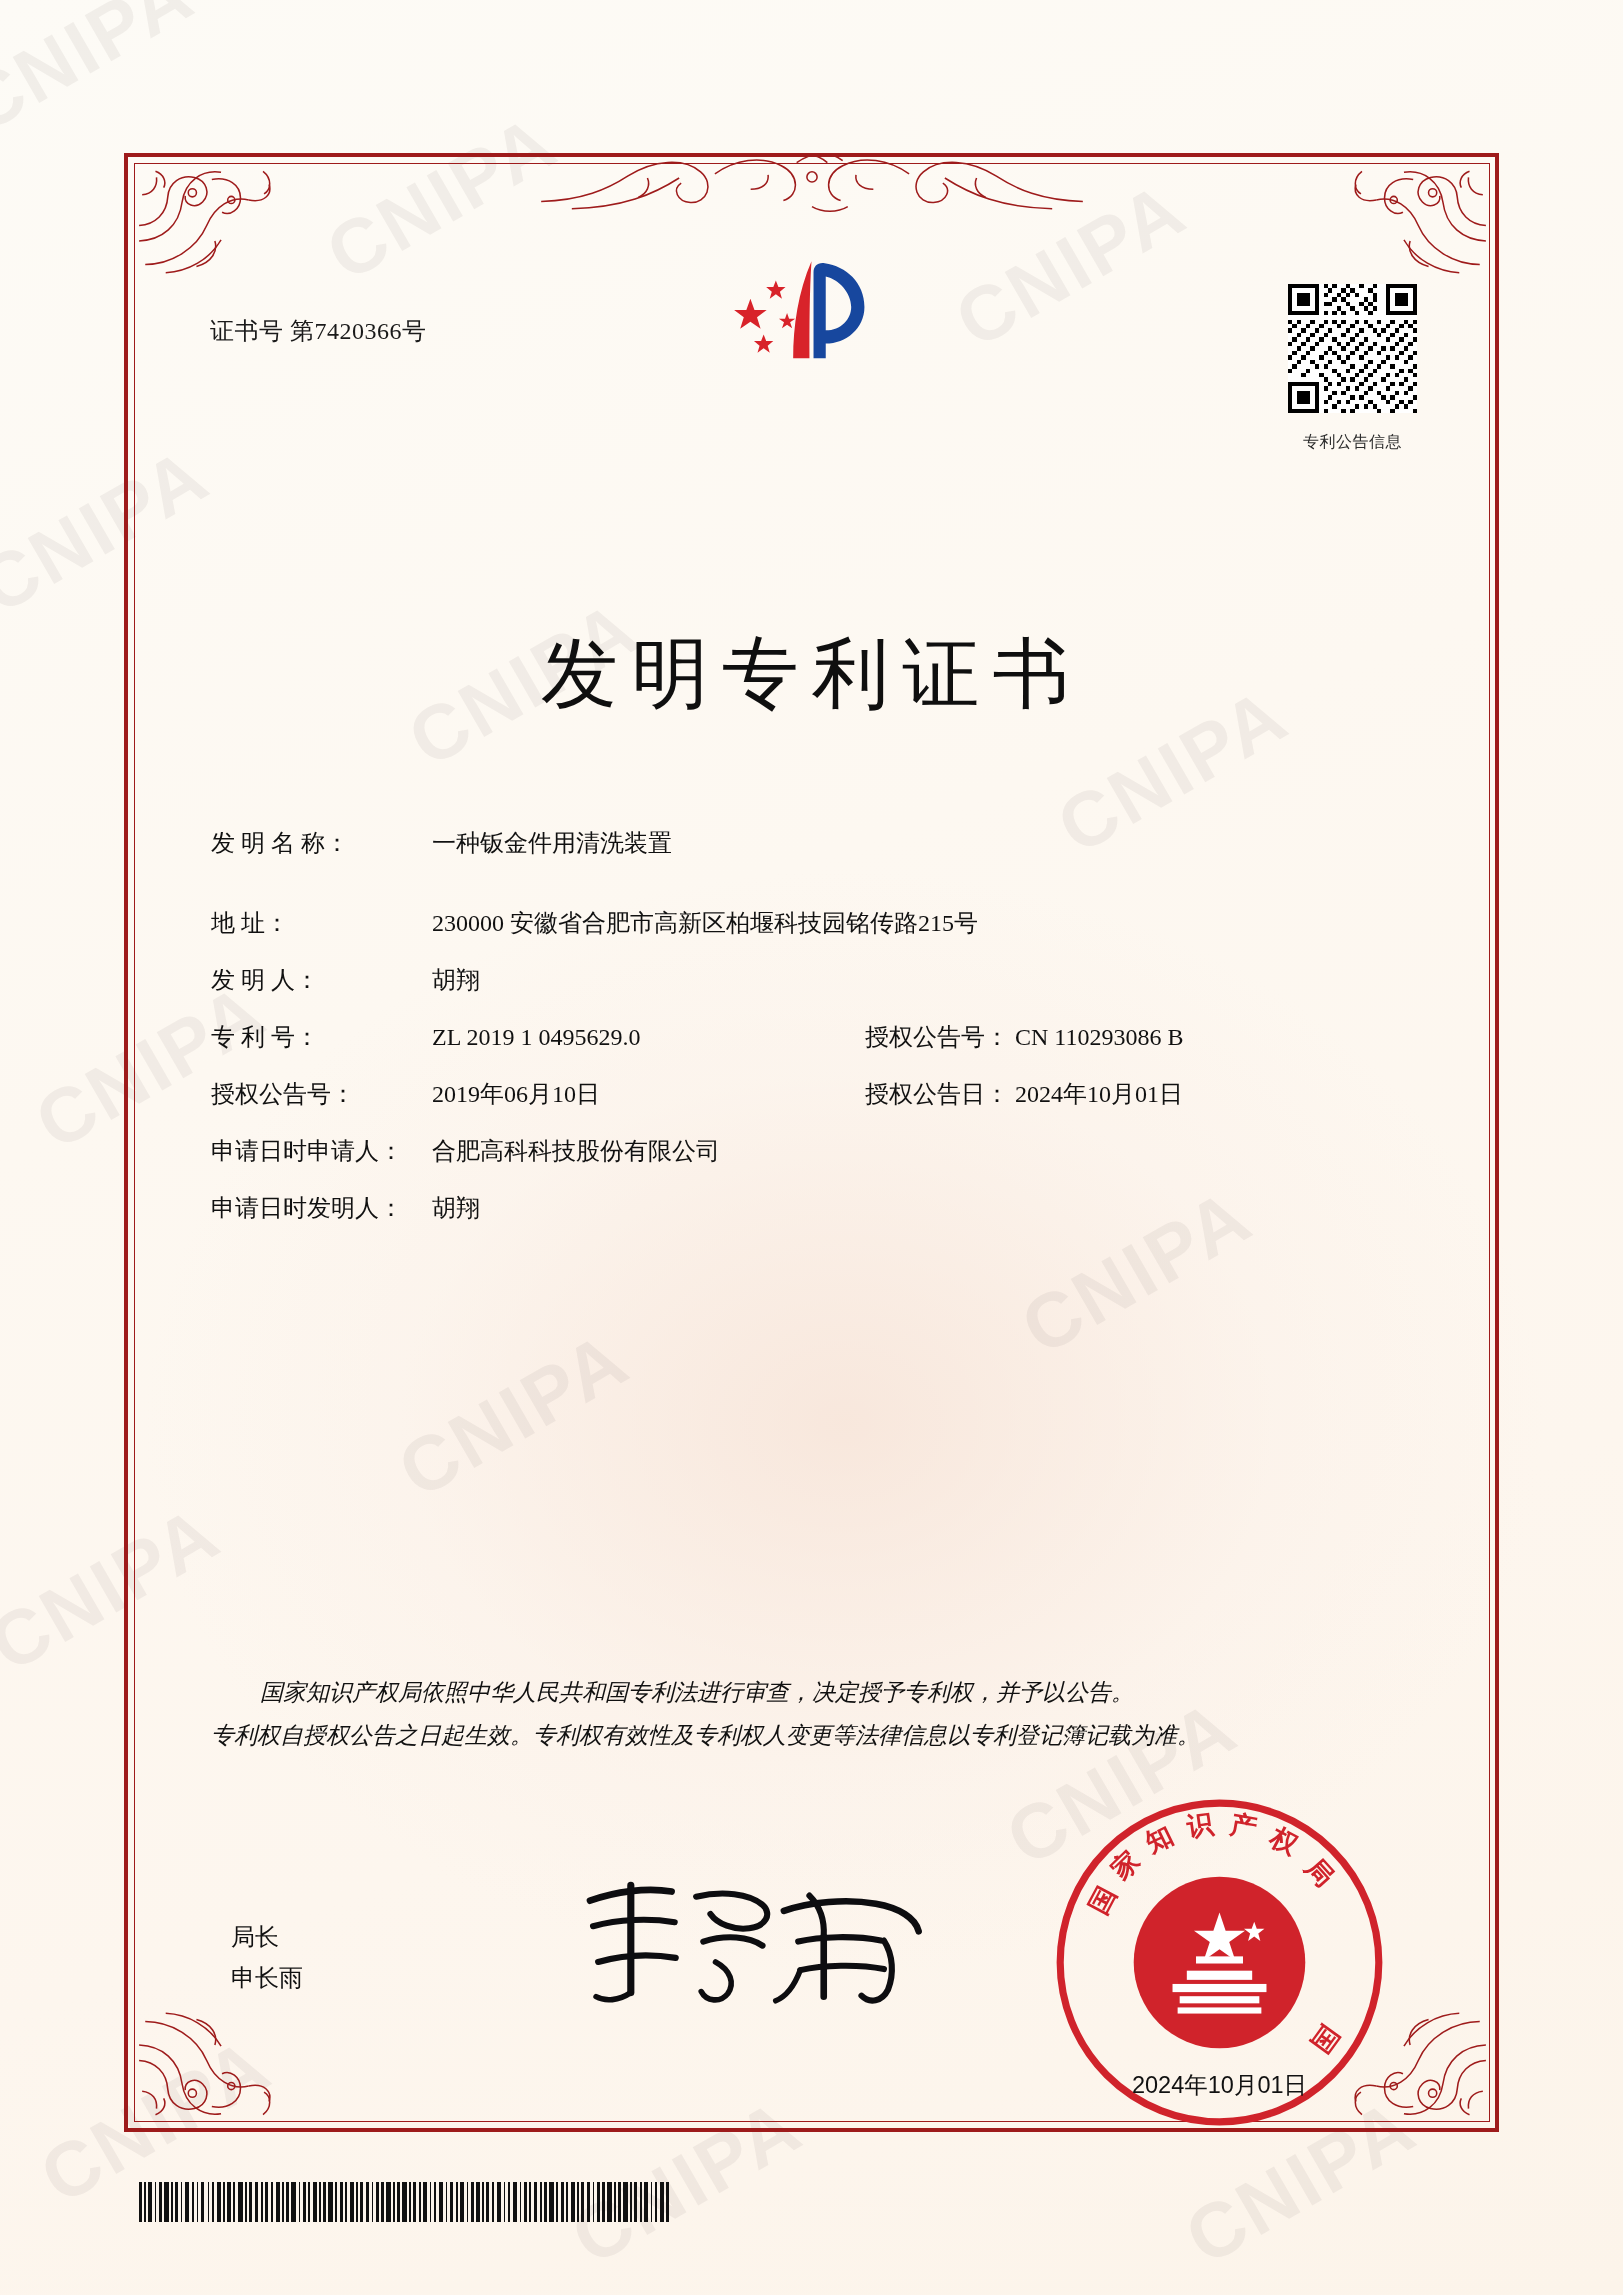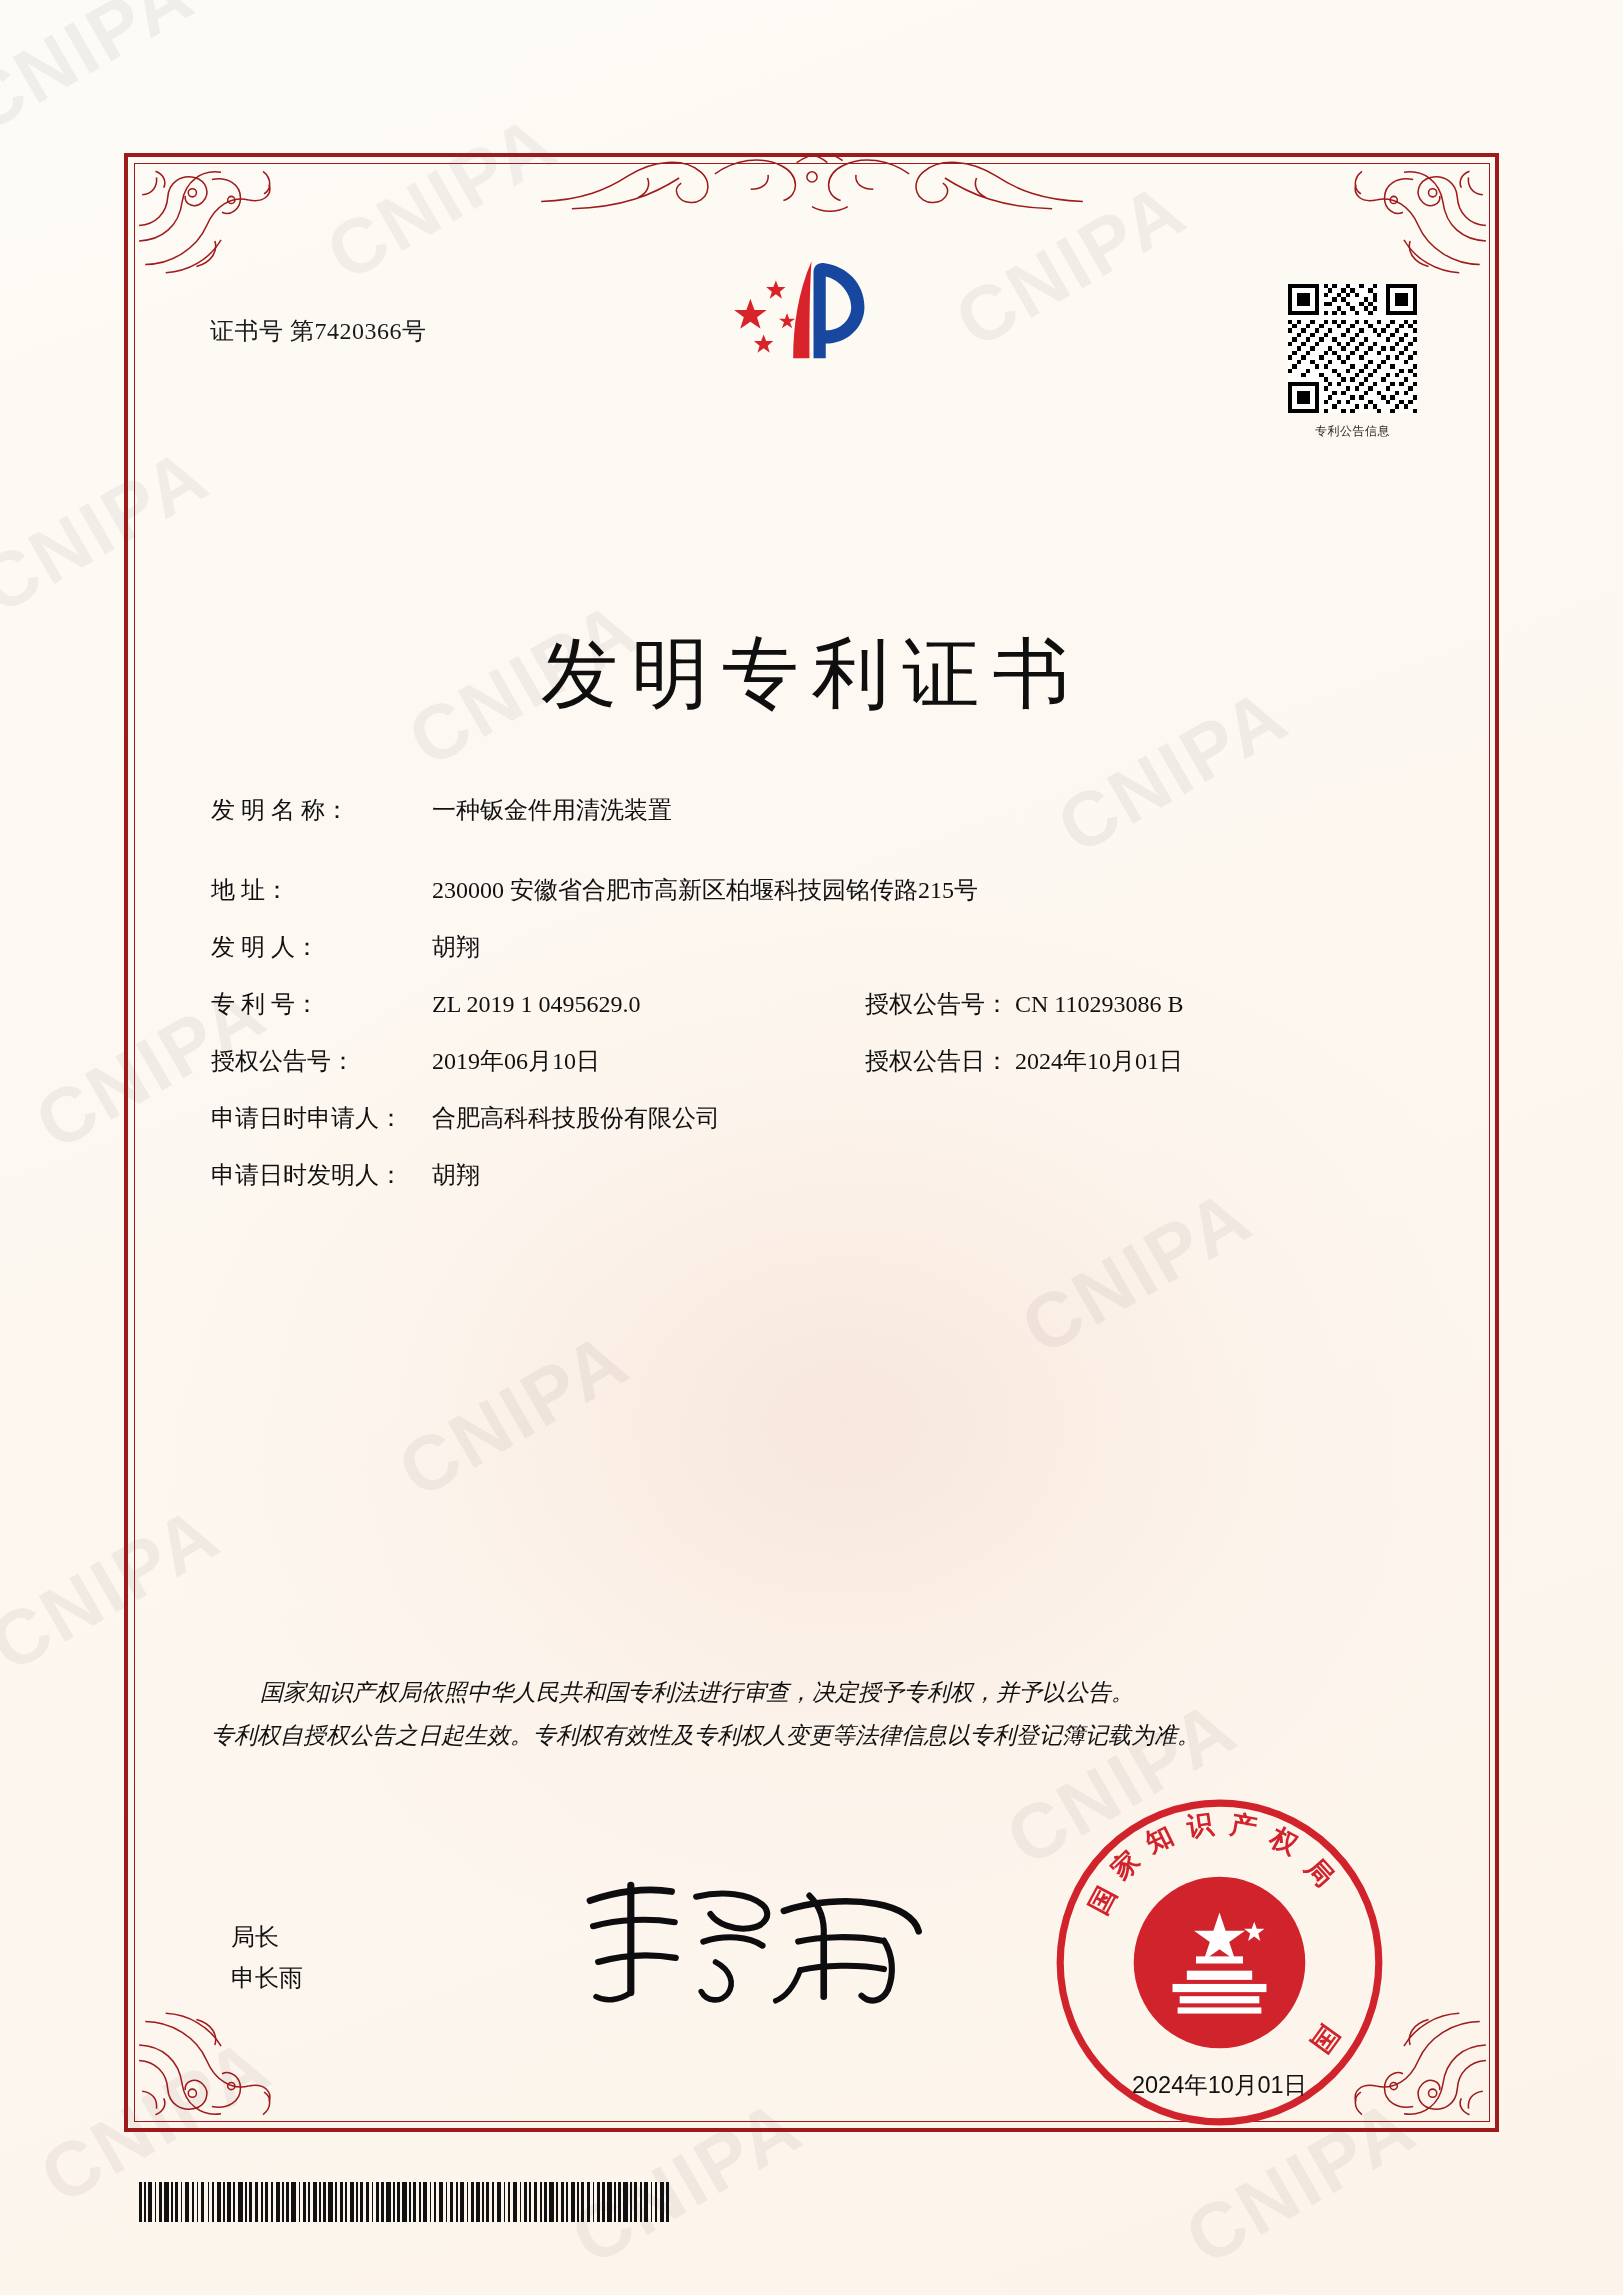"专利公告信息" .qr-caption { font-size: 12px -> 16px; margin-top: 10px -> 19px }
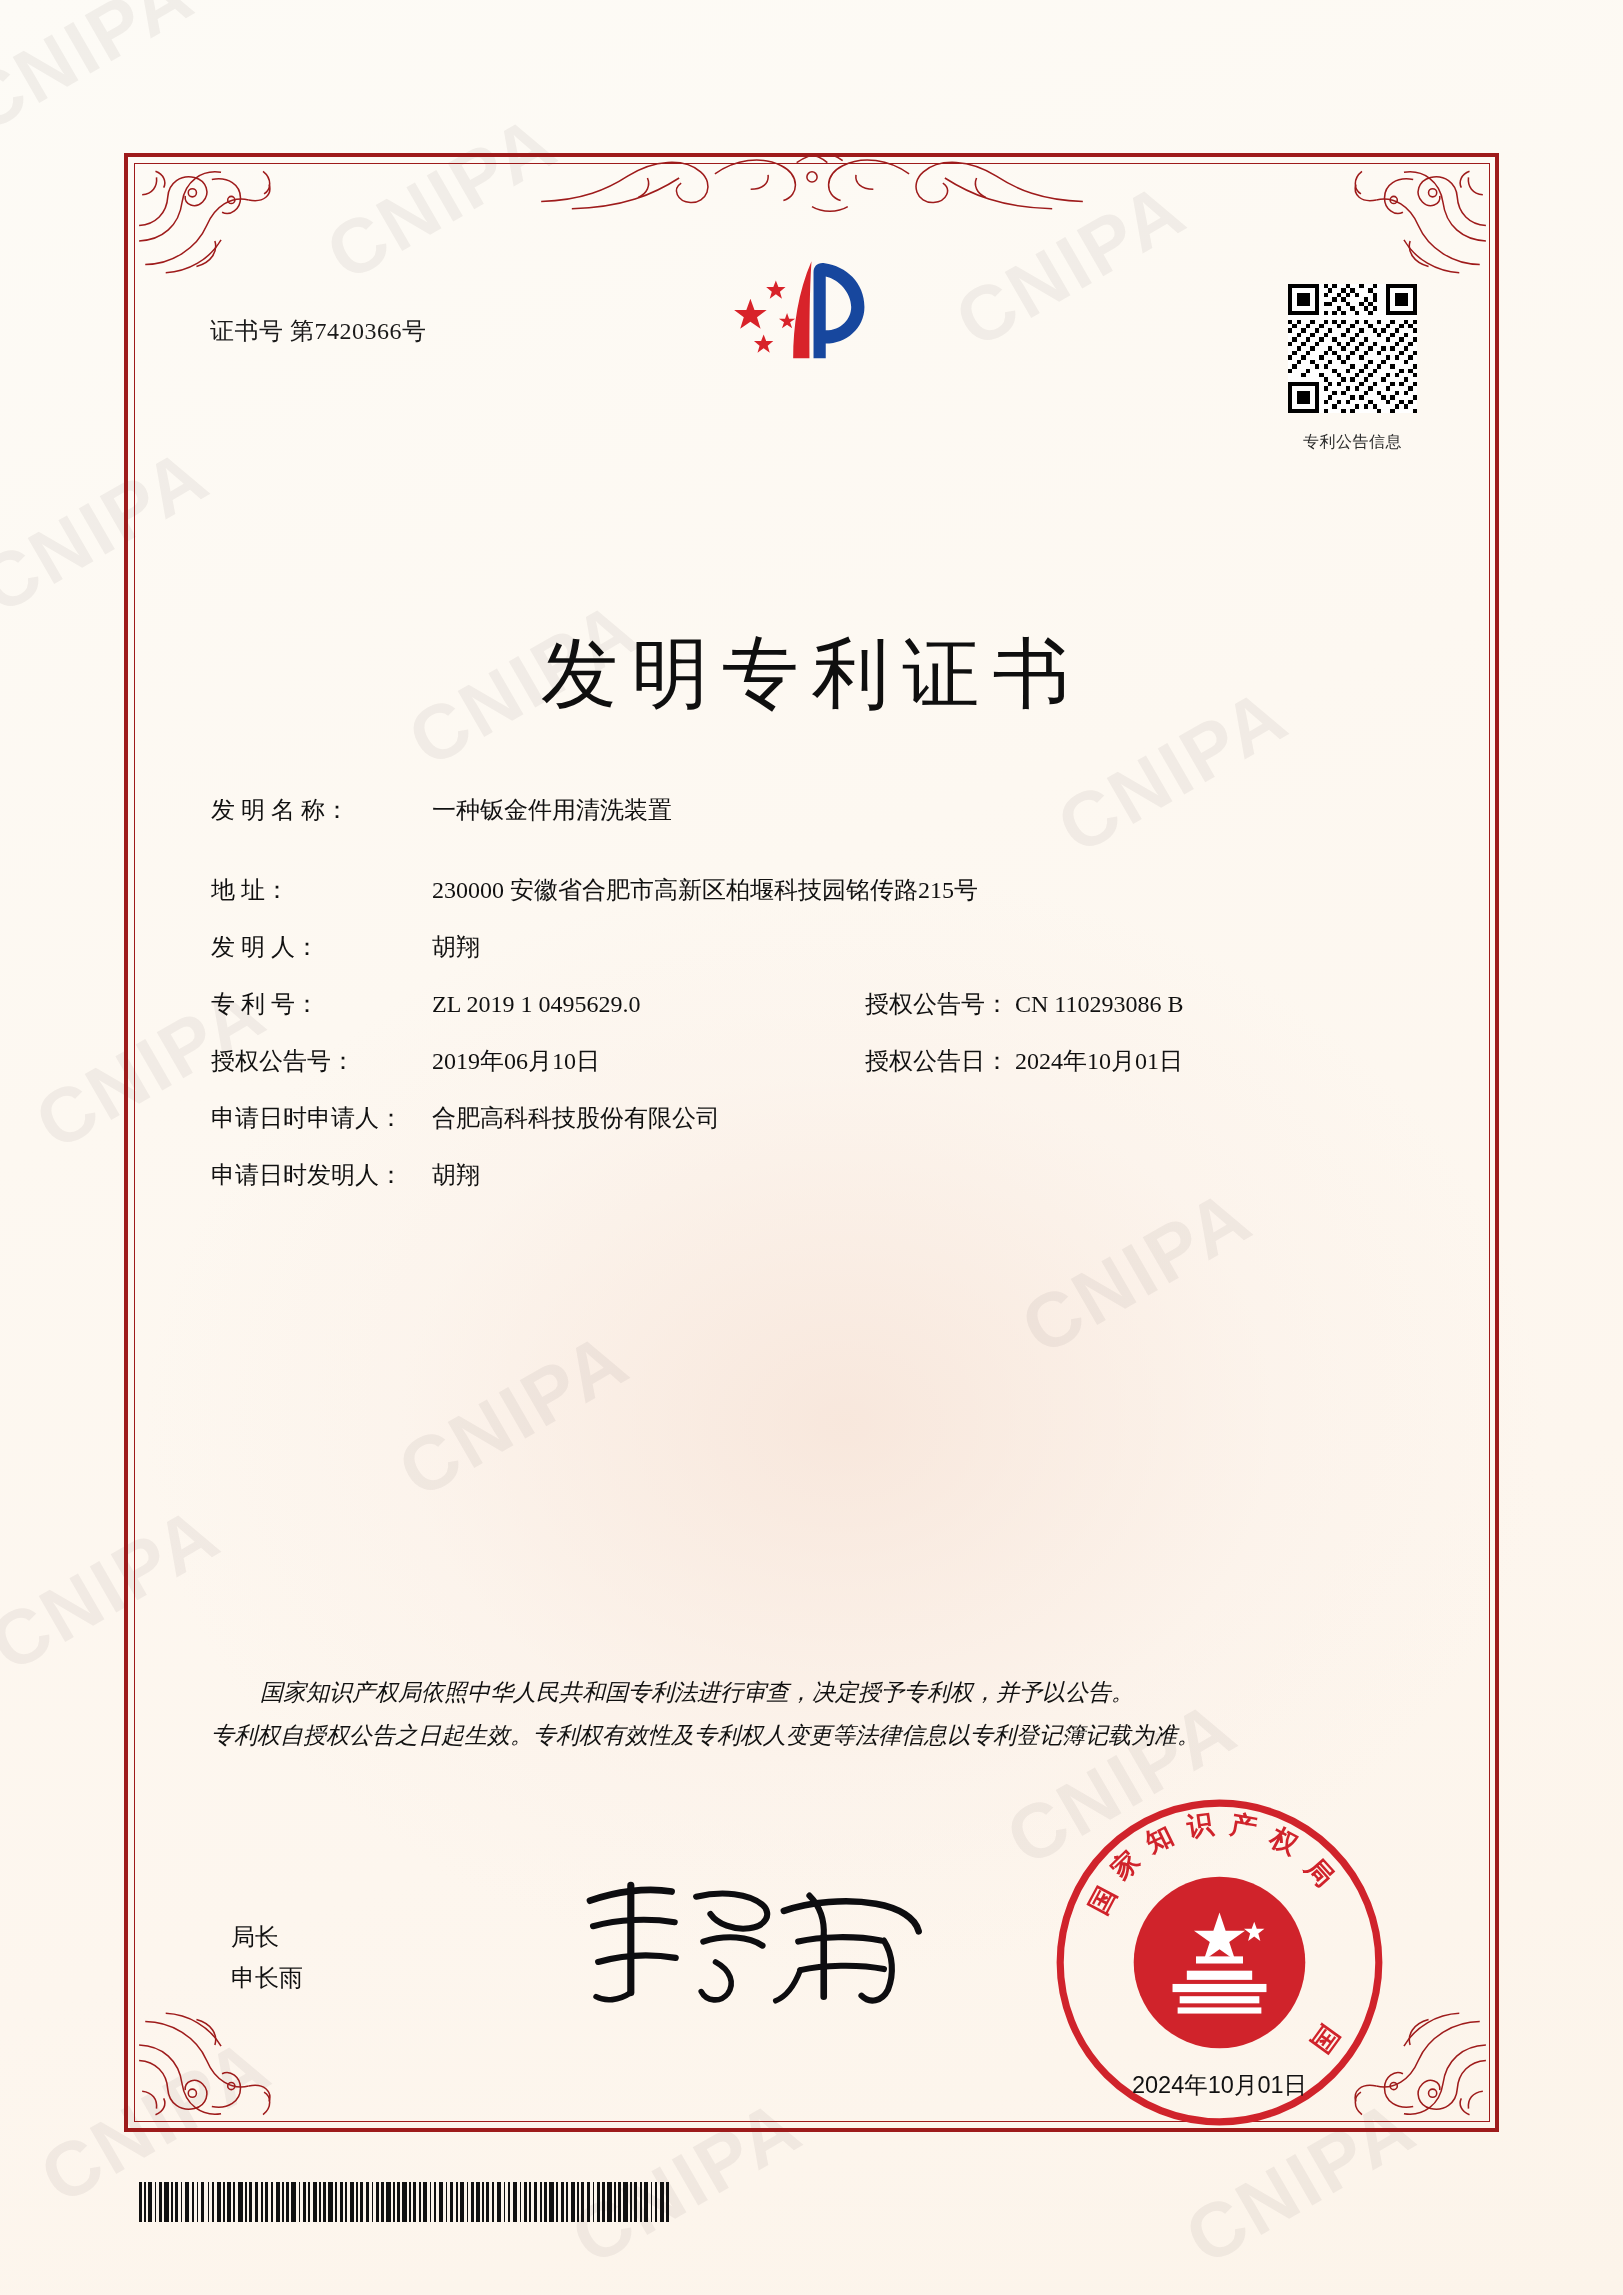"发 明 名 称： 一种钣金件用清洗装置" .fields { top: 631px -> 664px }
